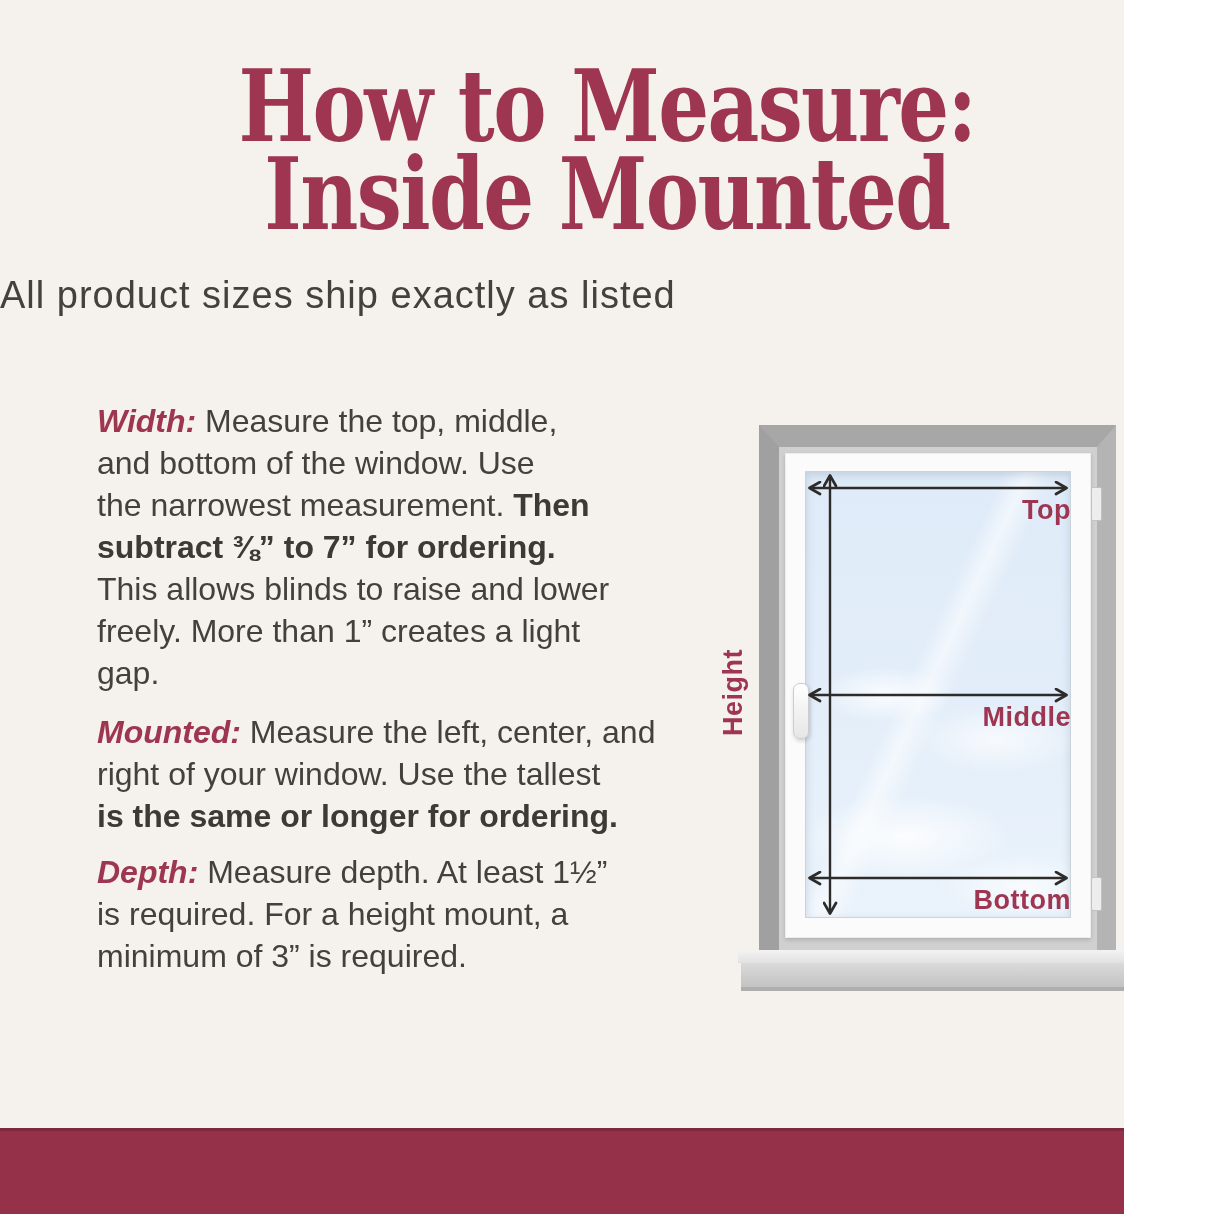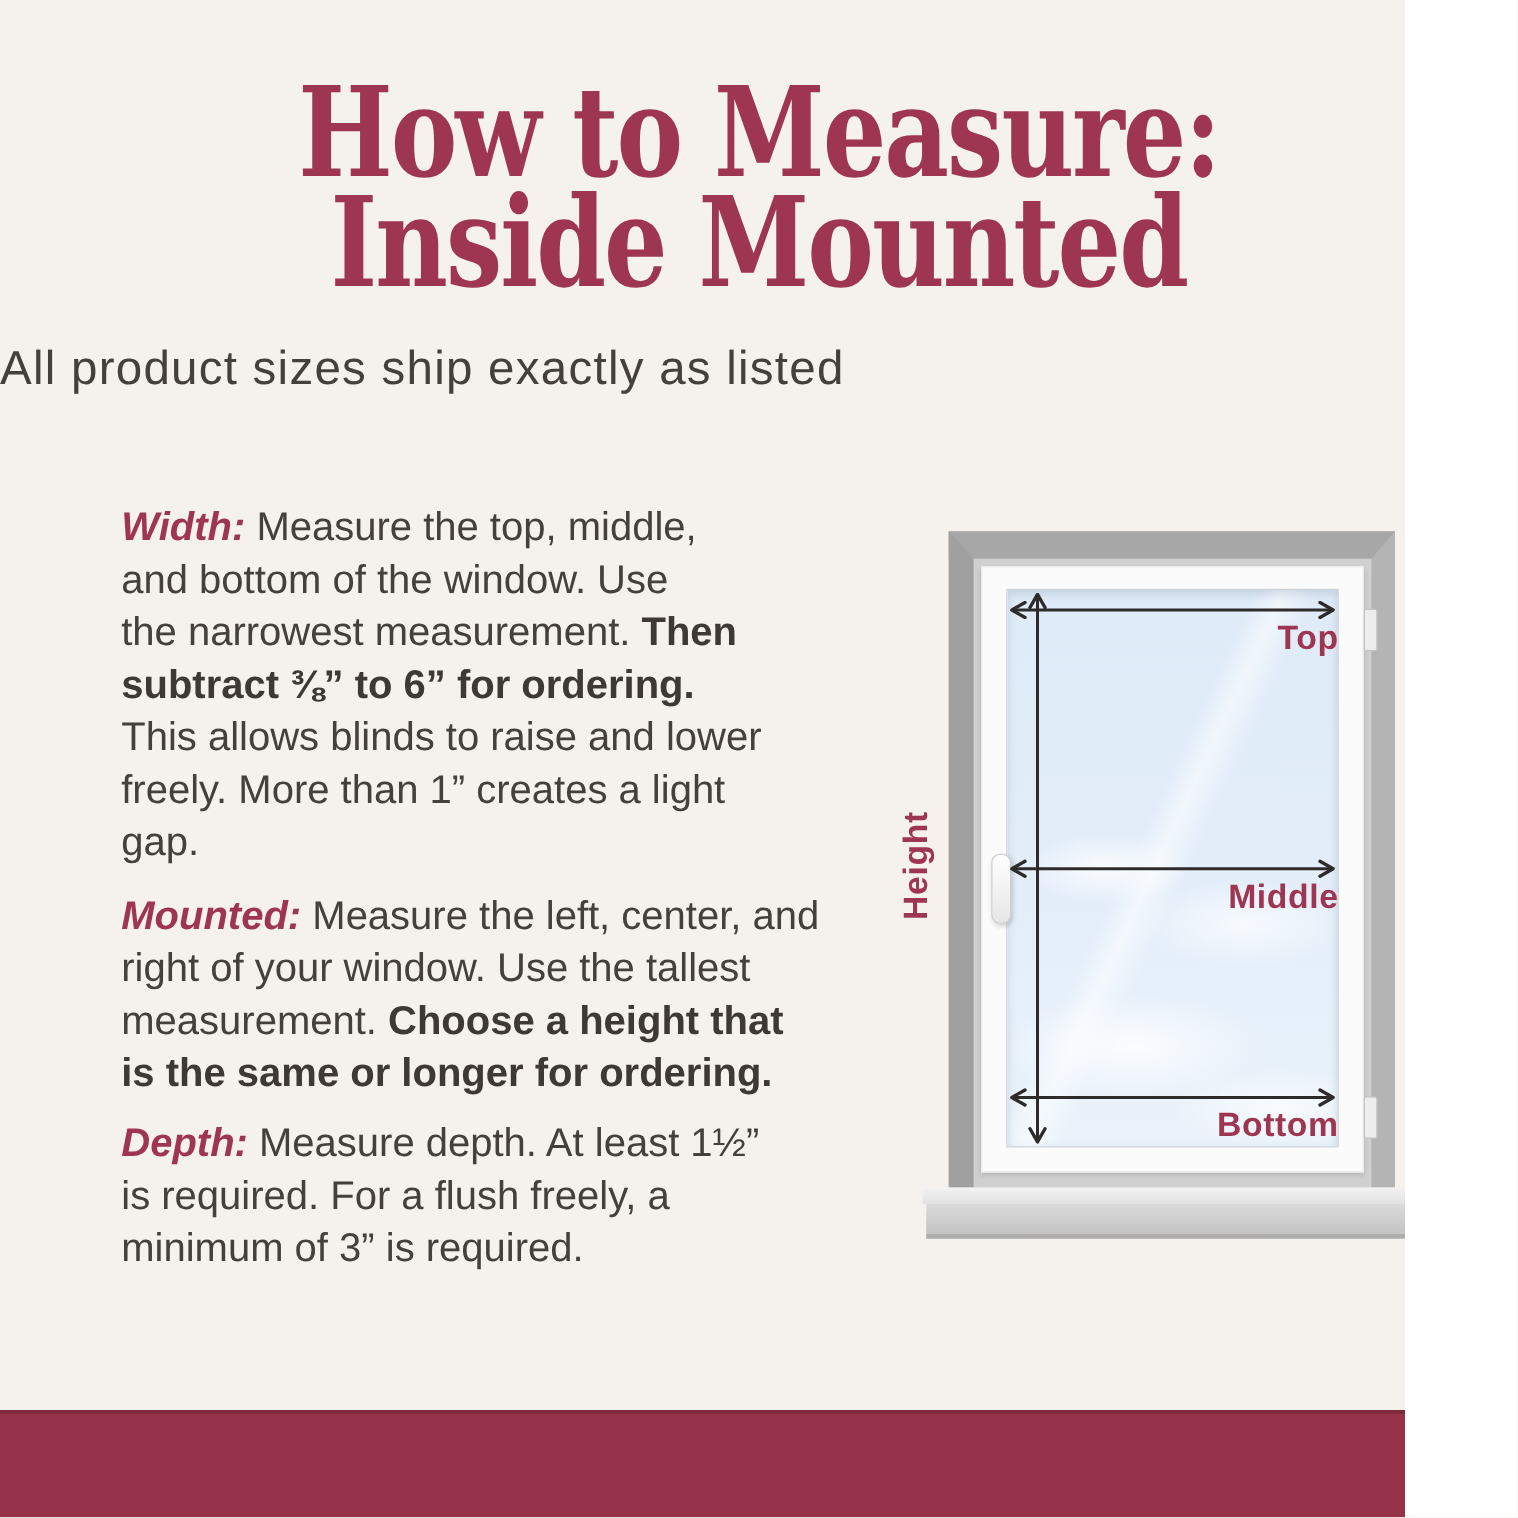"subtract ⅜” to 6” for" span.b { text: 6 -> 7 }
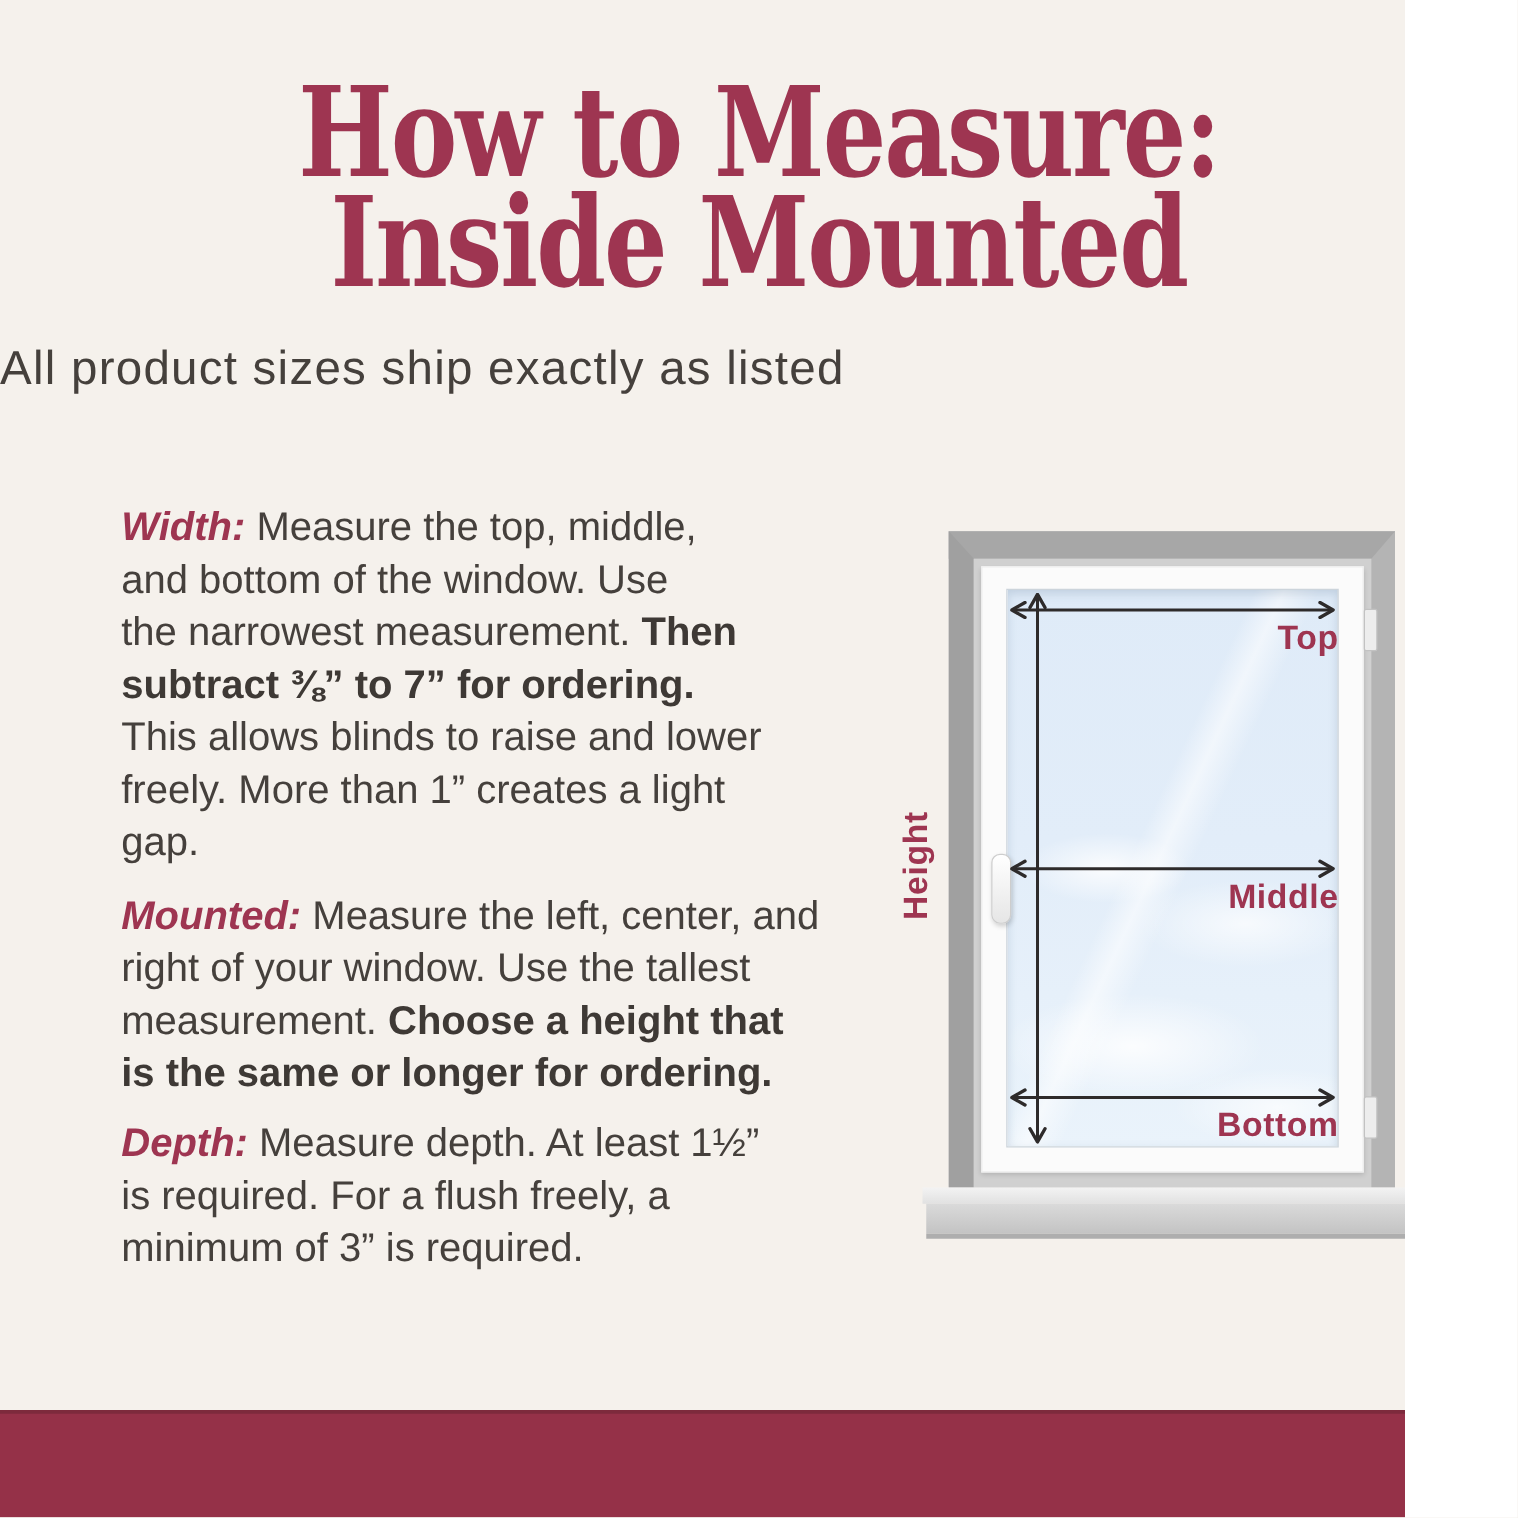"measurement. Choose a height that" div { html: <div><span>measurement. </span><span>Choose a height that</span></div> -> none }
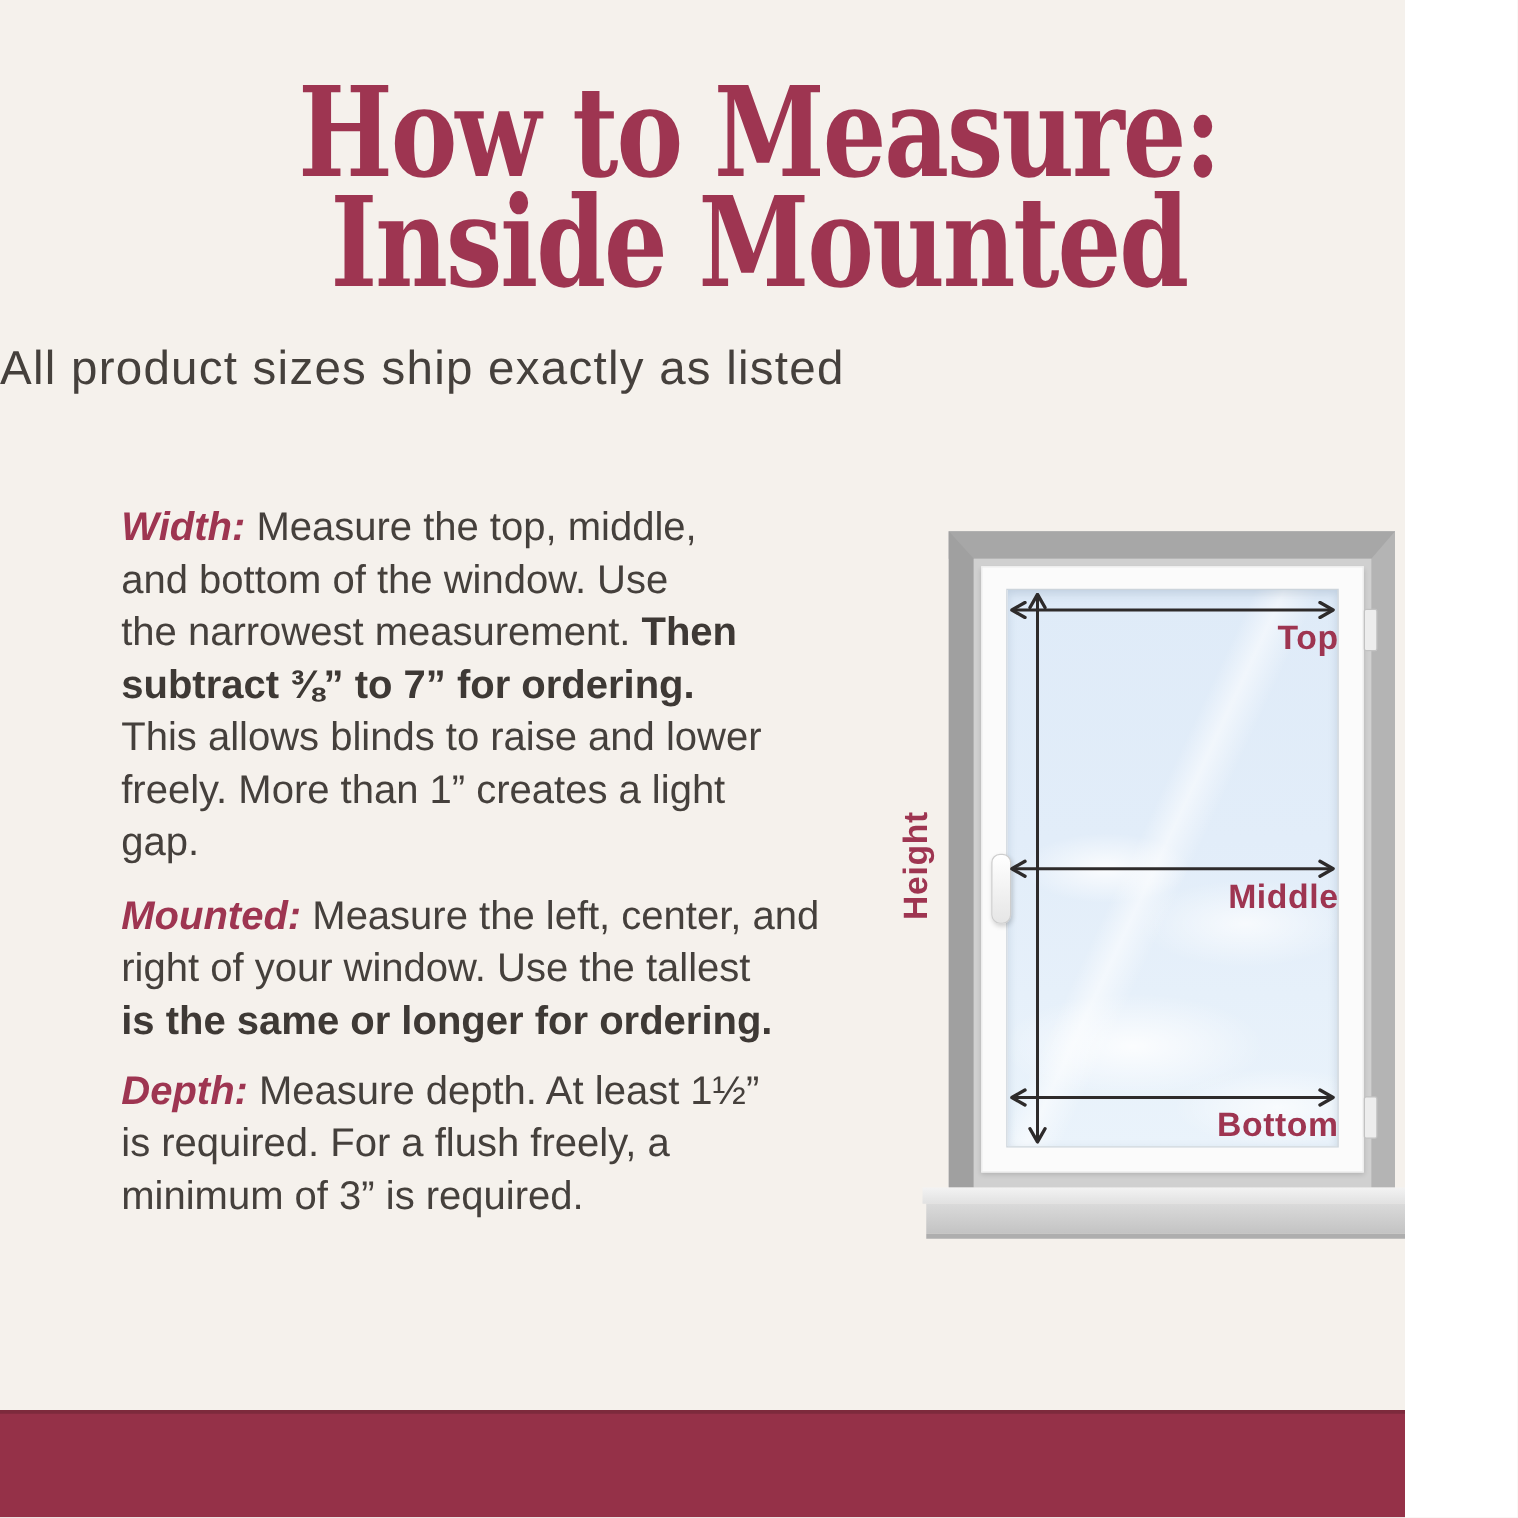"is required. For a flush" div { text: flush freely -> height mount }
